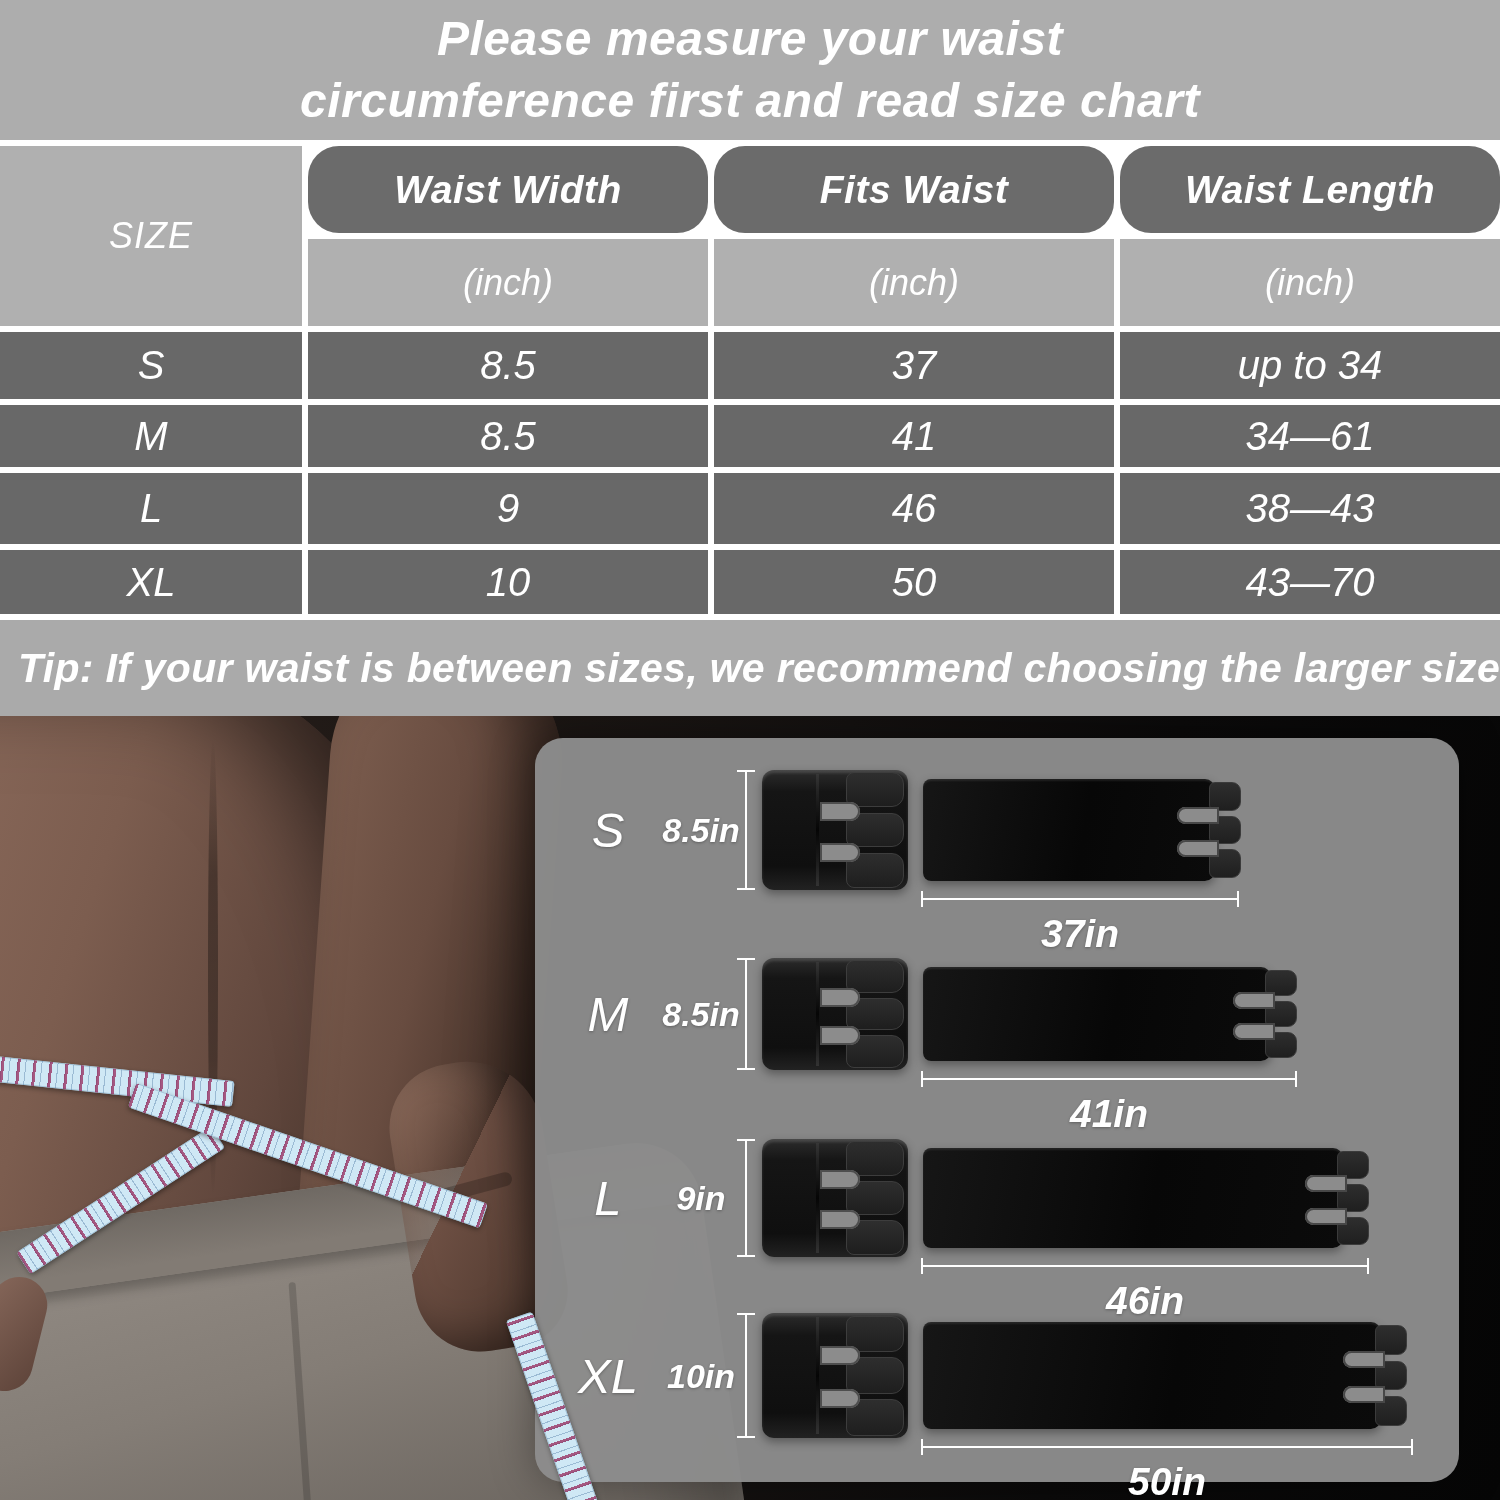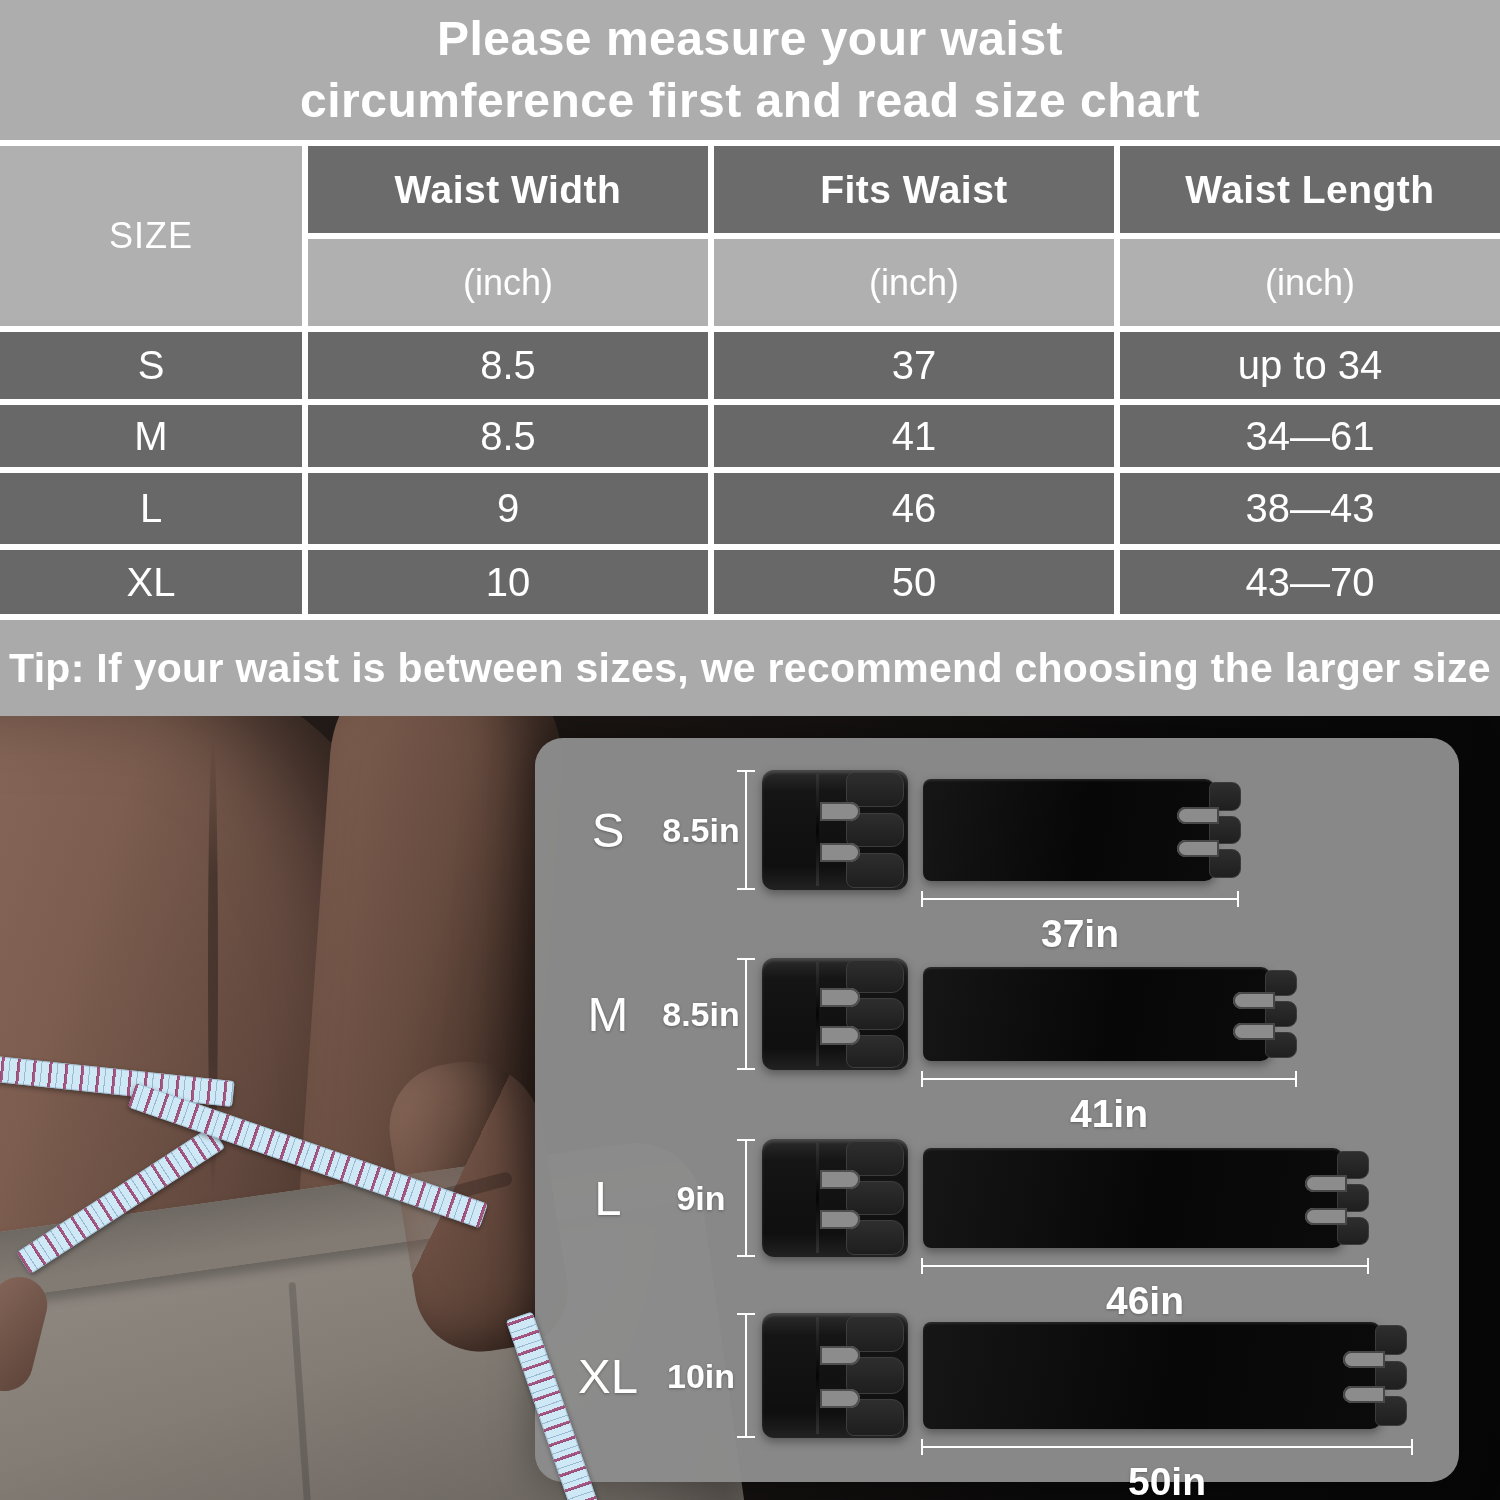"Please measure your waist" .page { font-style: none -> italic }
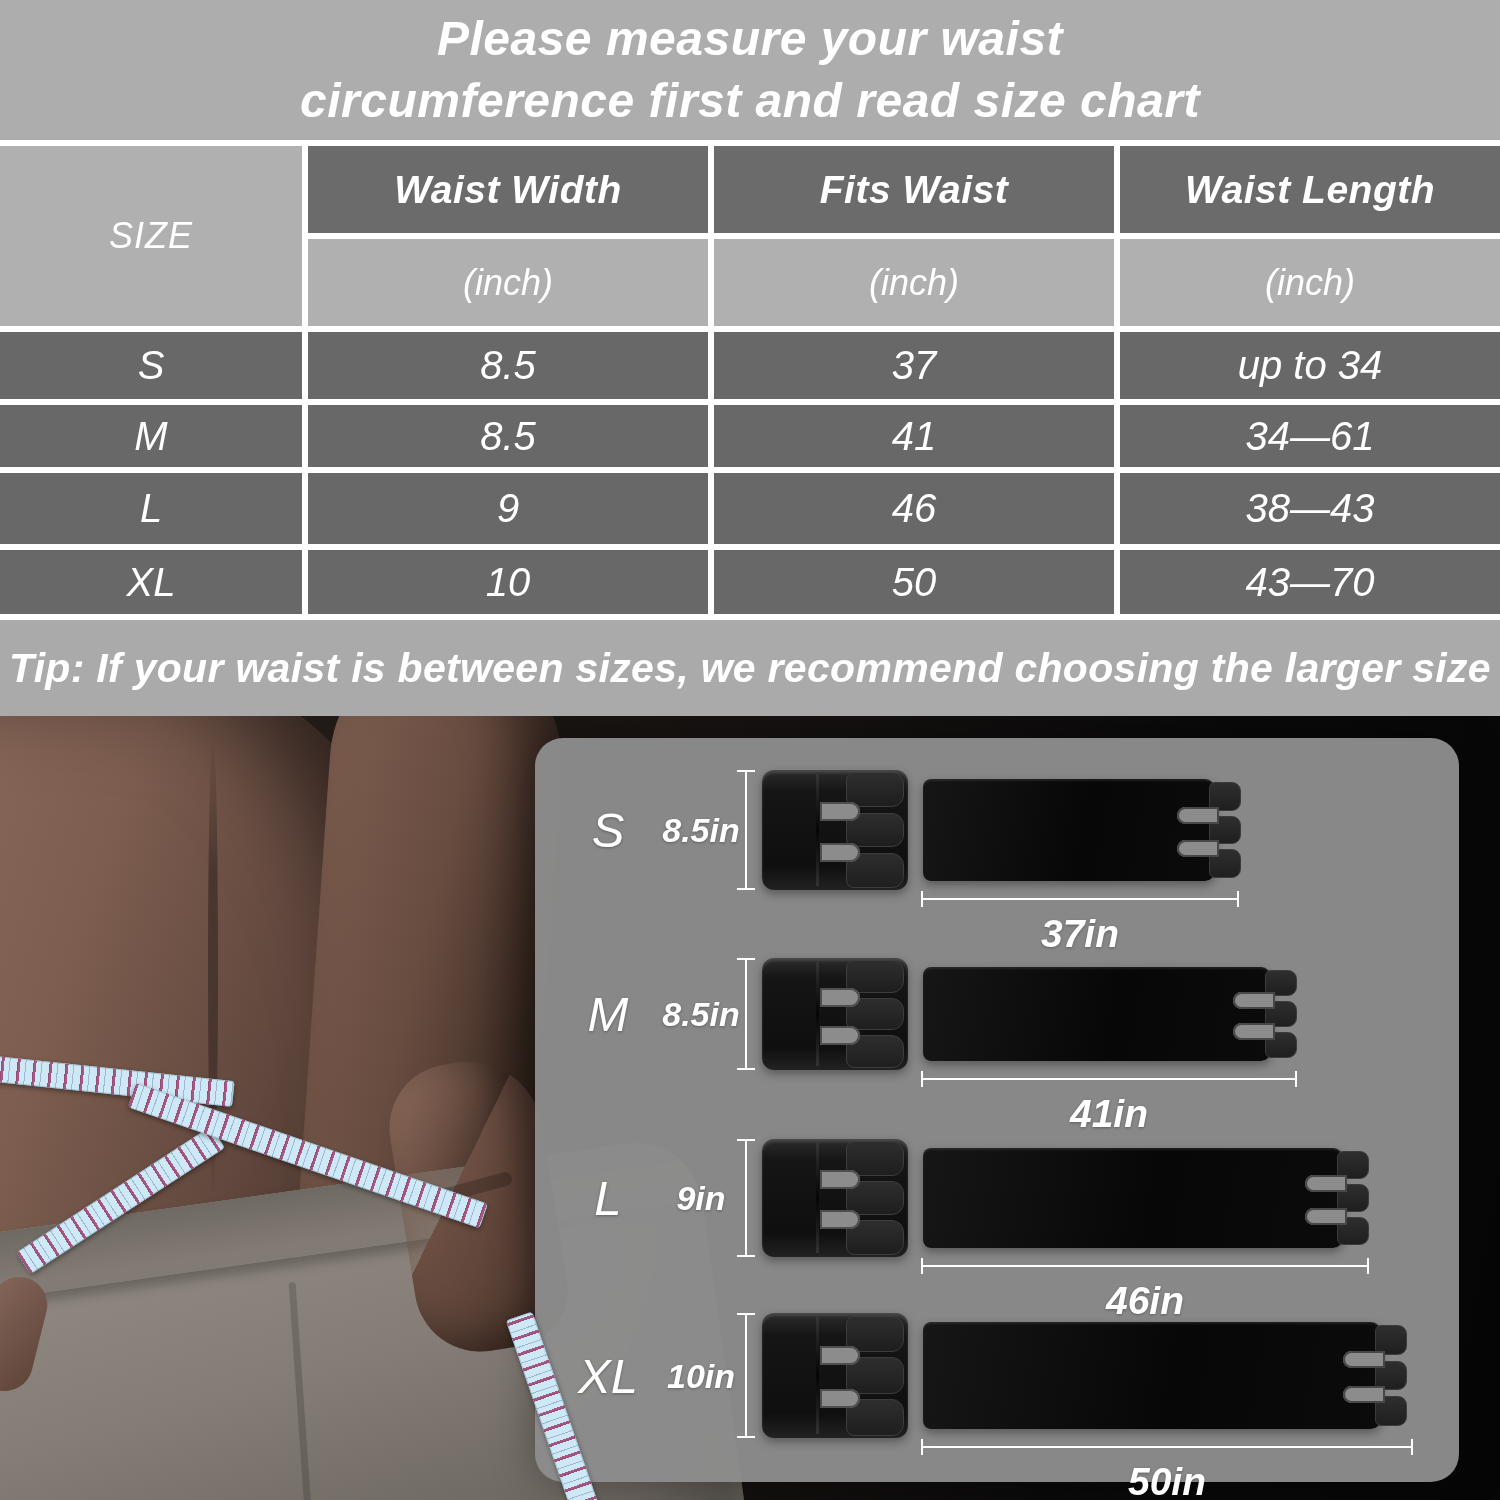"Waist Width" .cell.colhead { border-radius: none -> 31px }
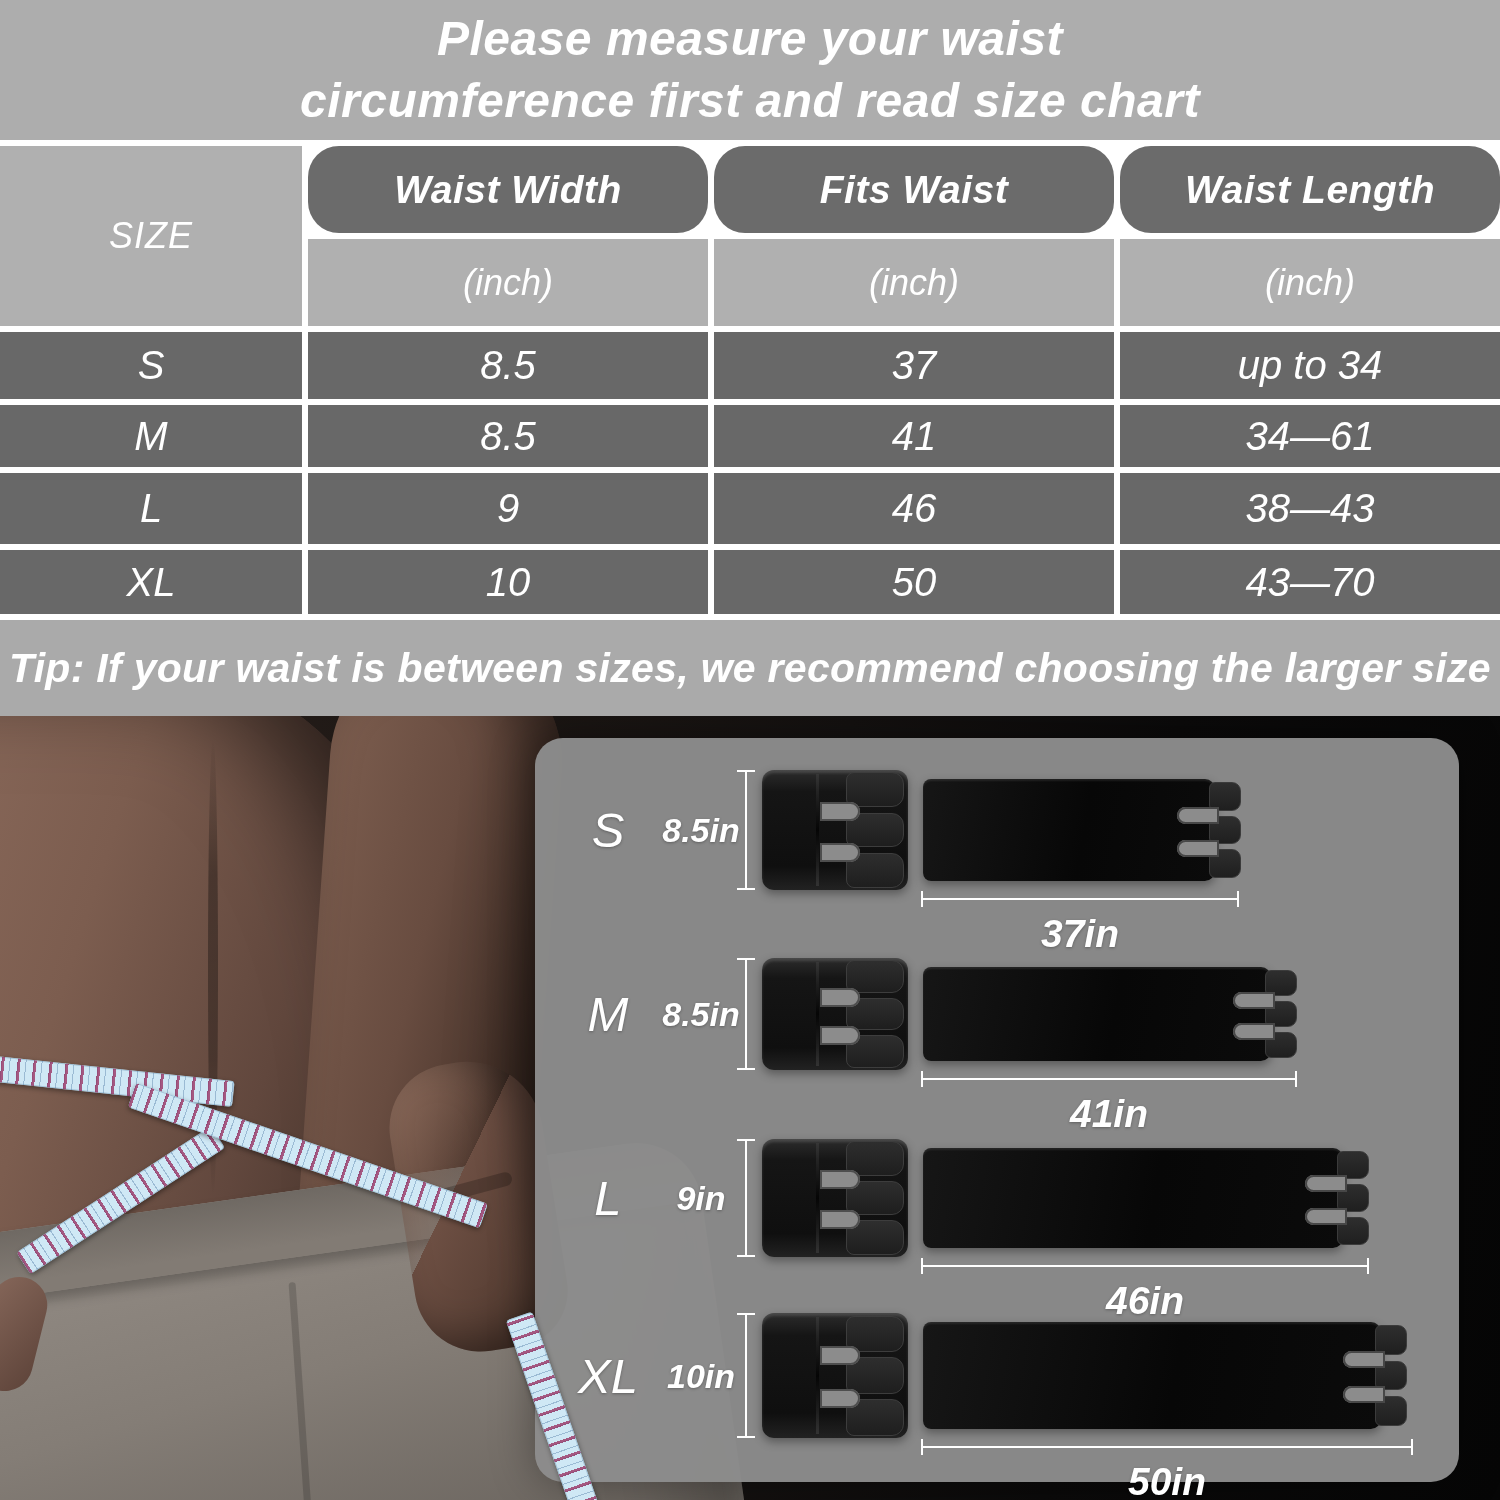"Tip: If your waist is" .tip-bar { justify-content: center -> flex-end }
